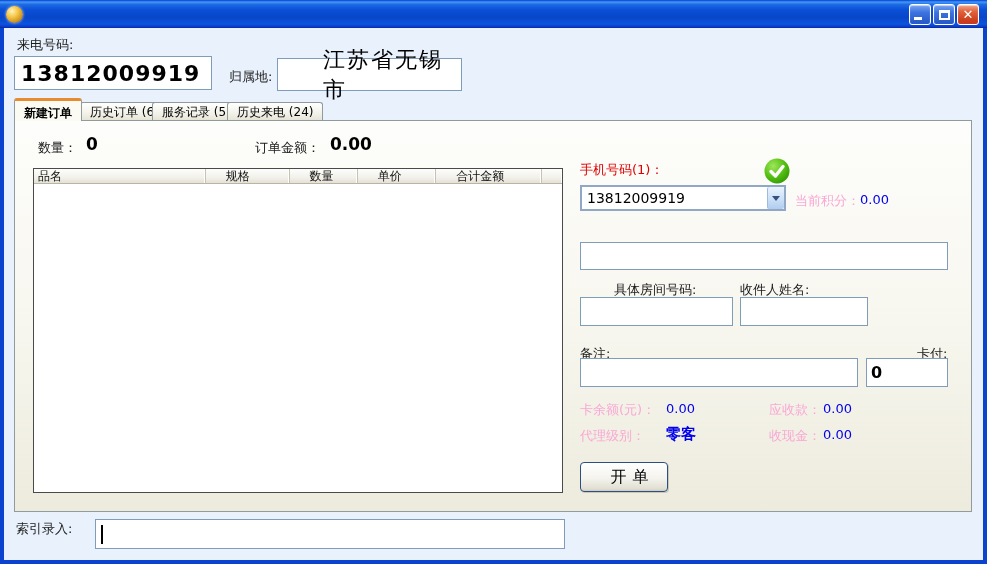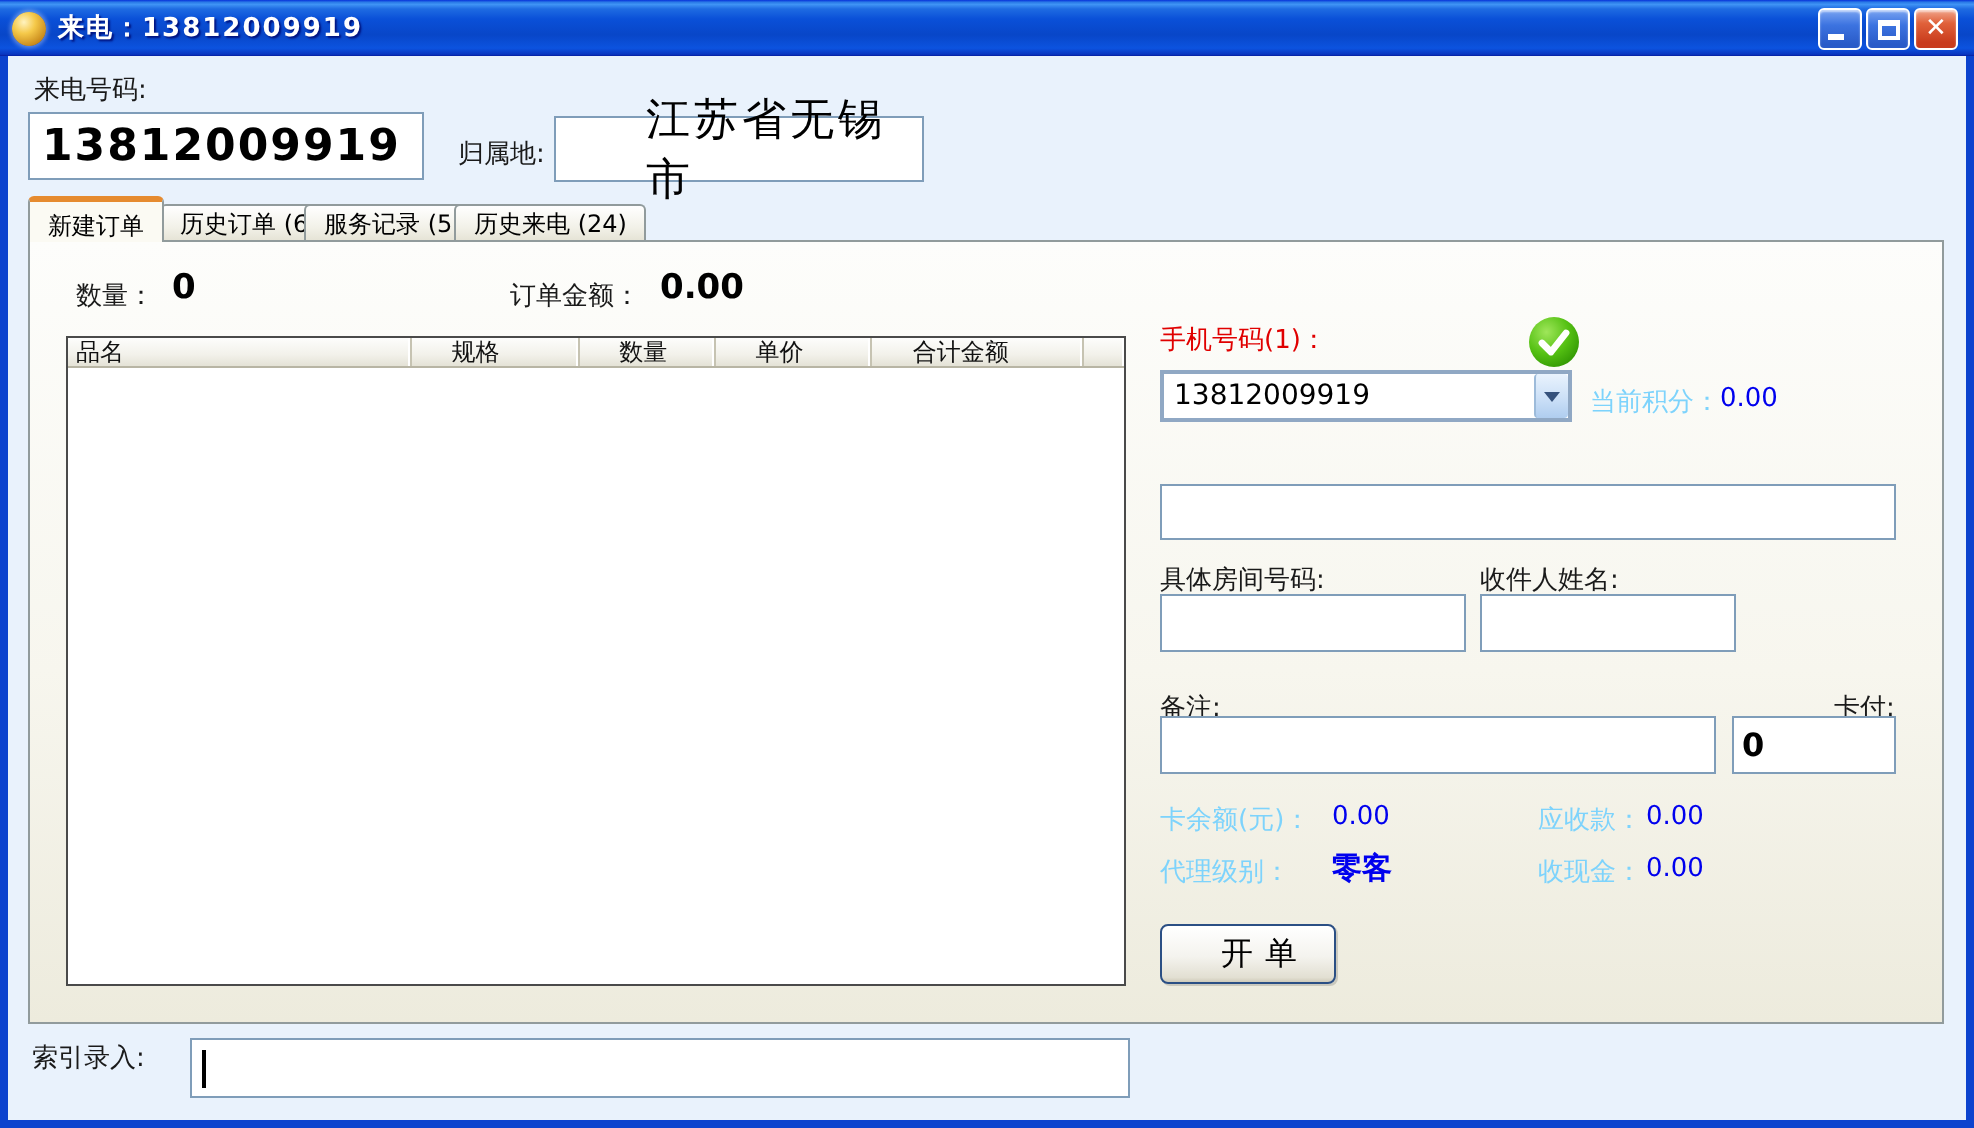"来电：13812009919" div.title-text { html: <div>来电：13812009919</div> -> none }
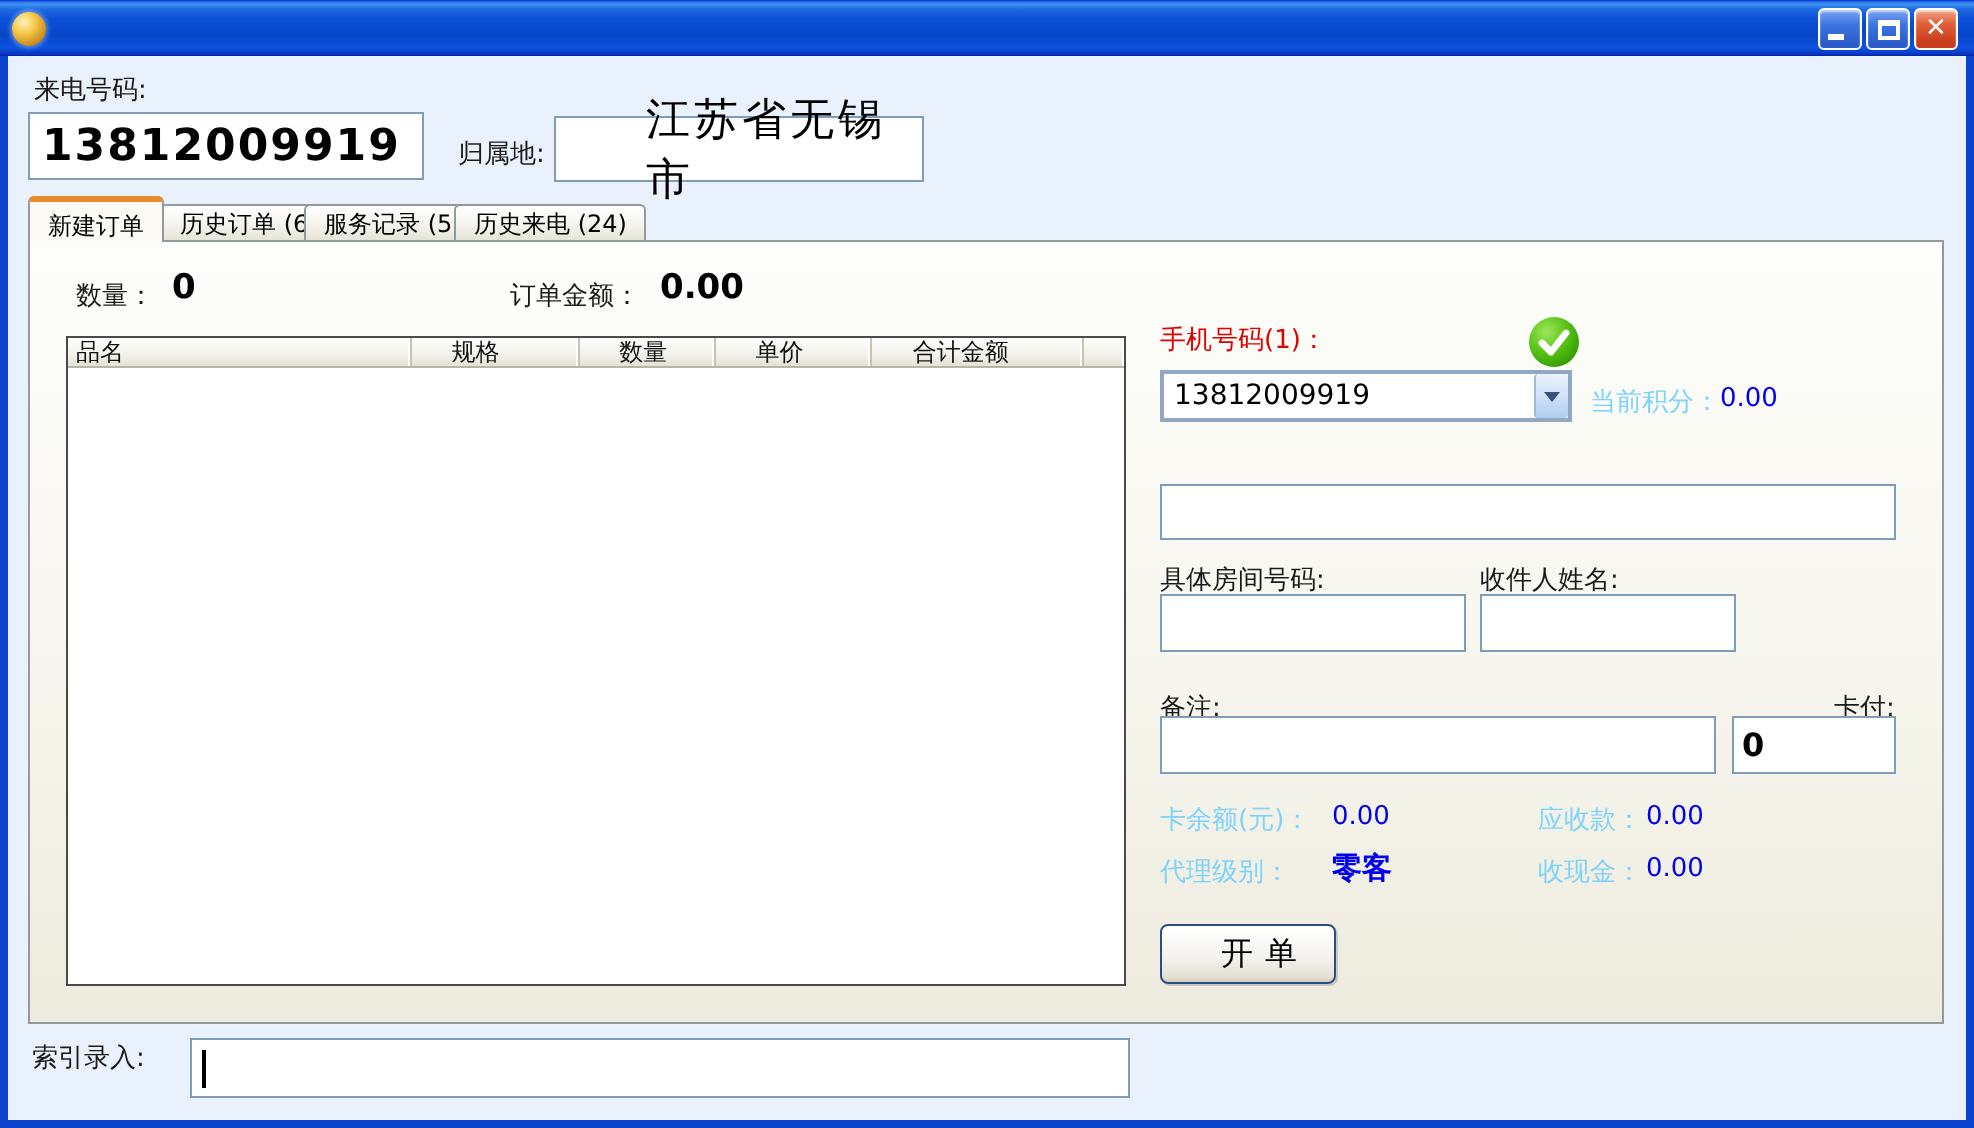"新建订单" .tab.active { font-weight: none -> bold }
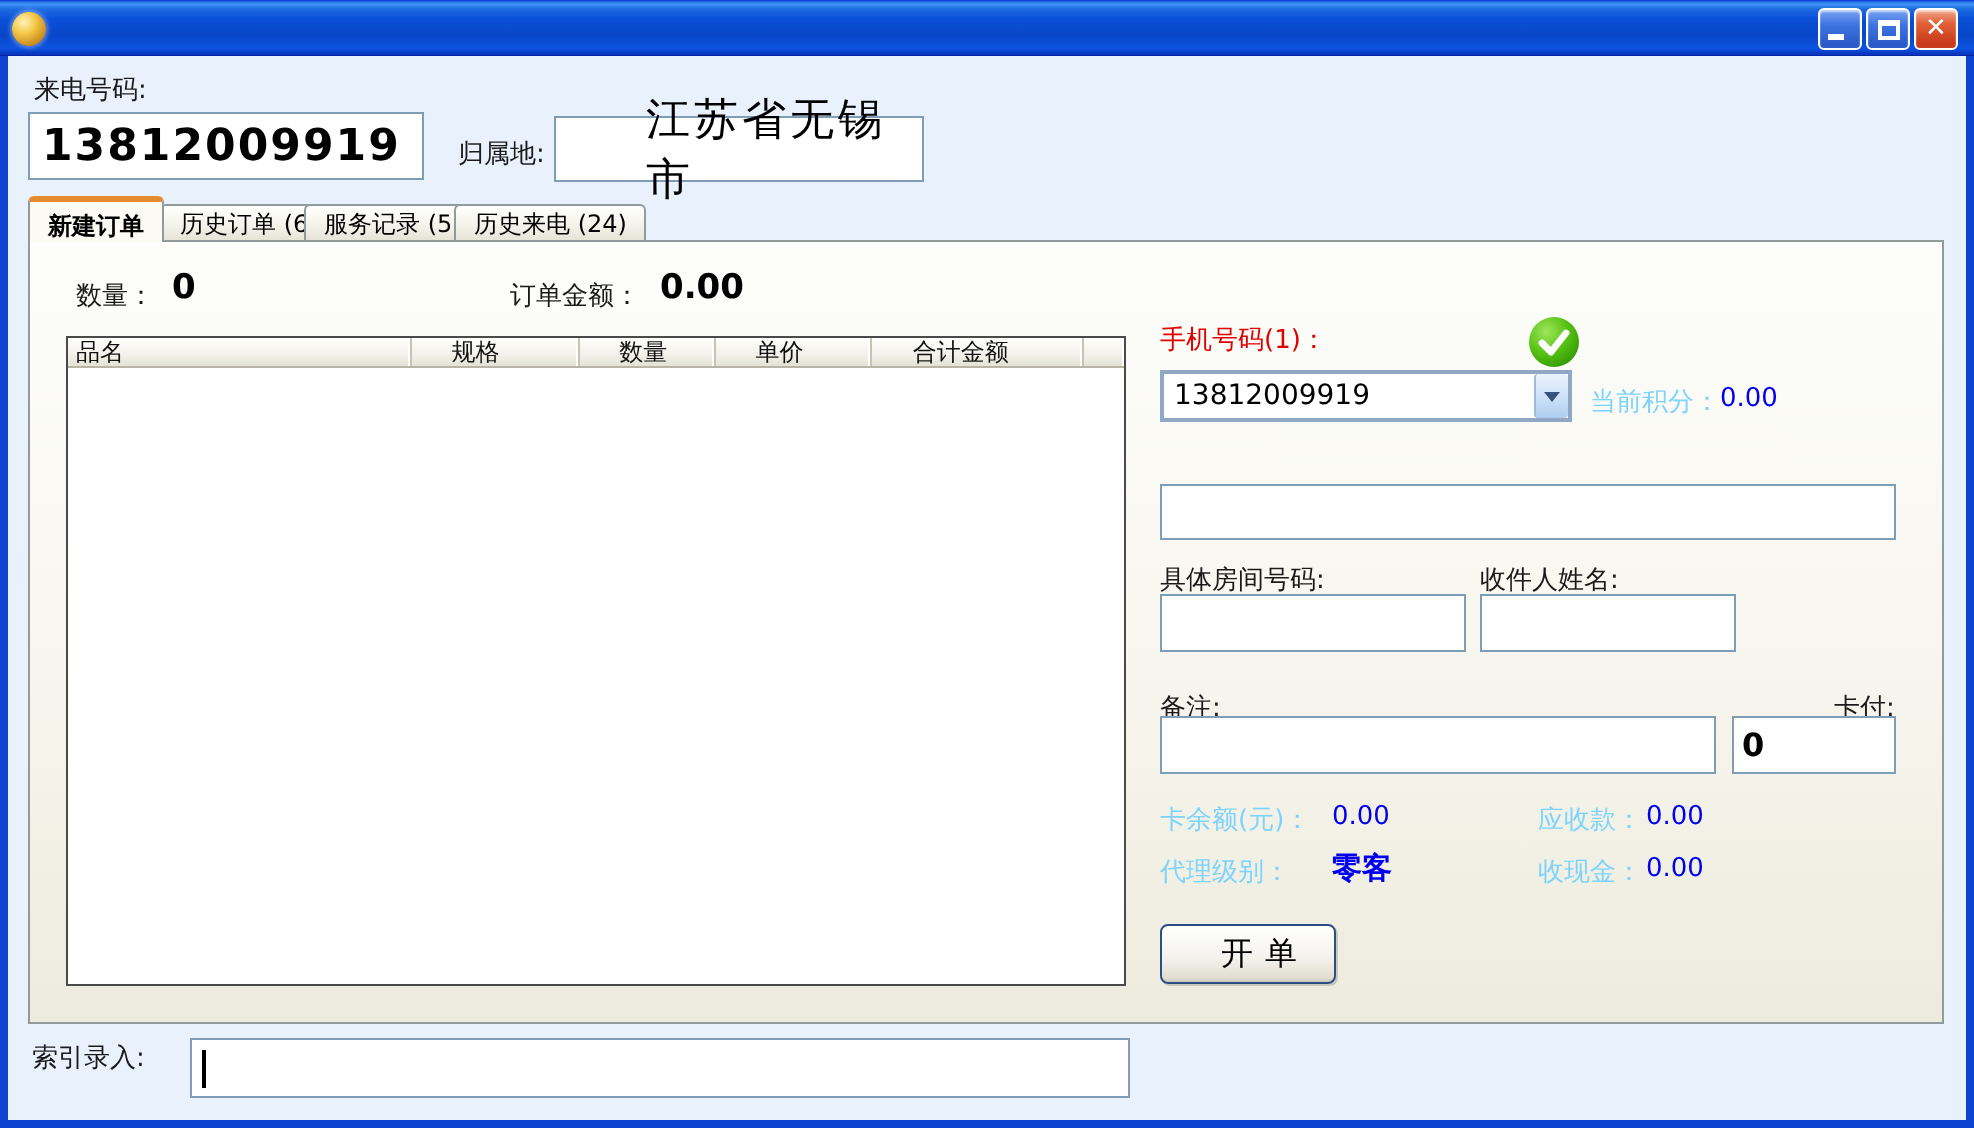"当前积分：" .lbl-gray { color: #7dd3fc -> #f9a8d4 }
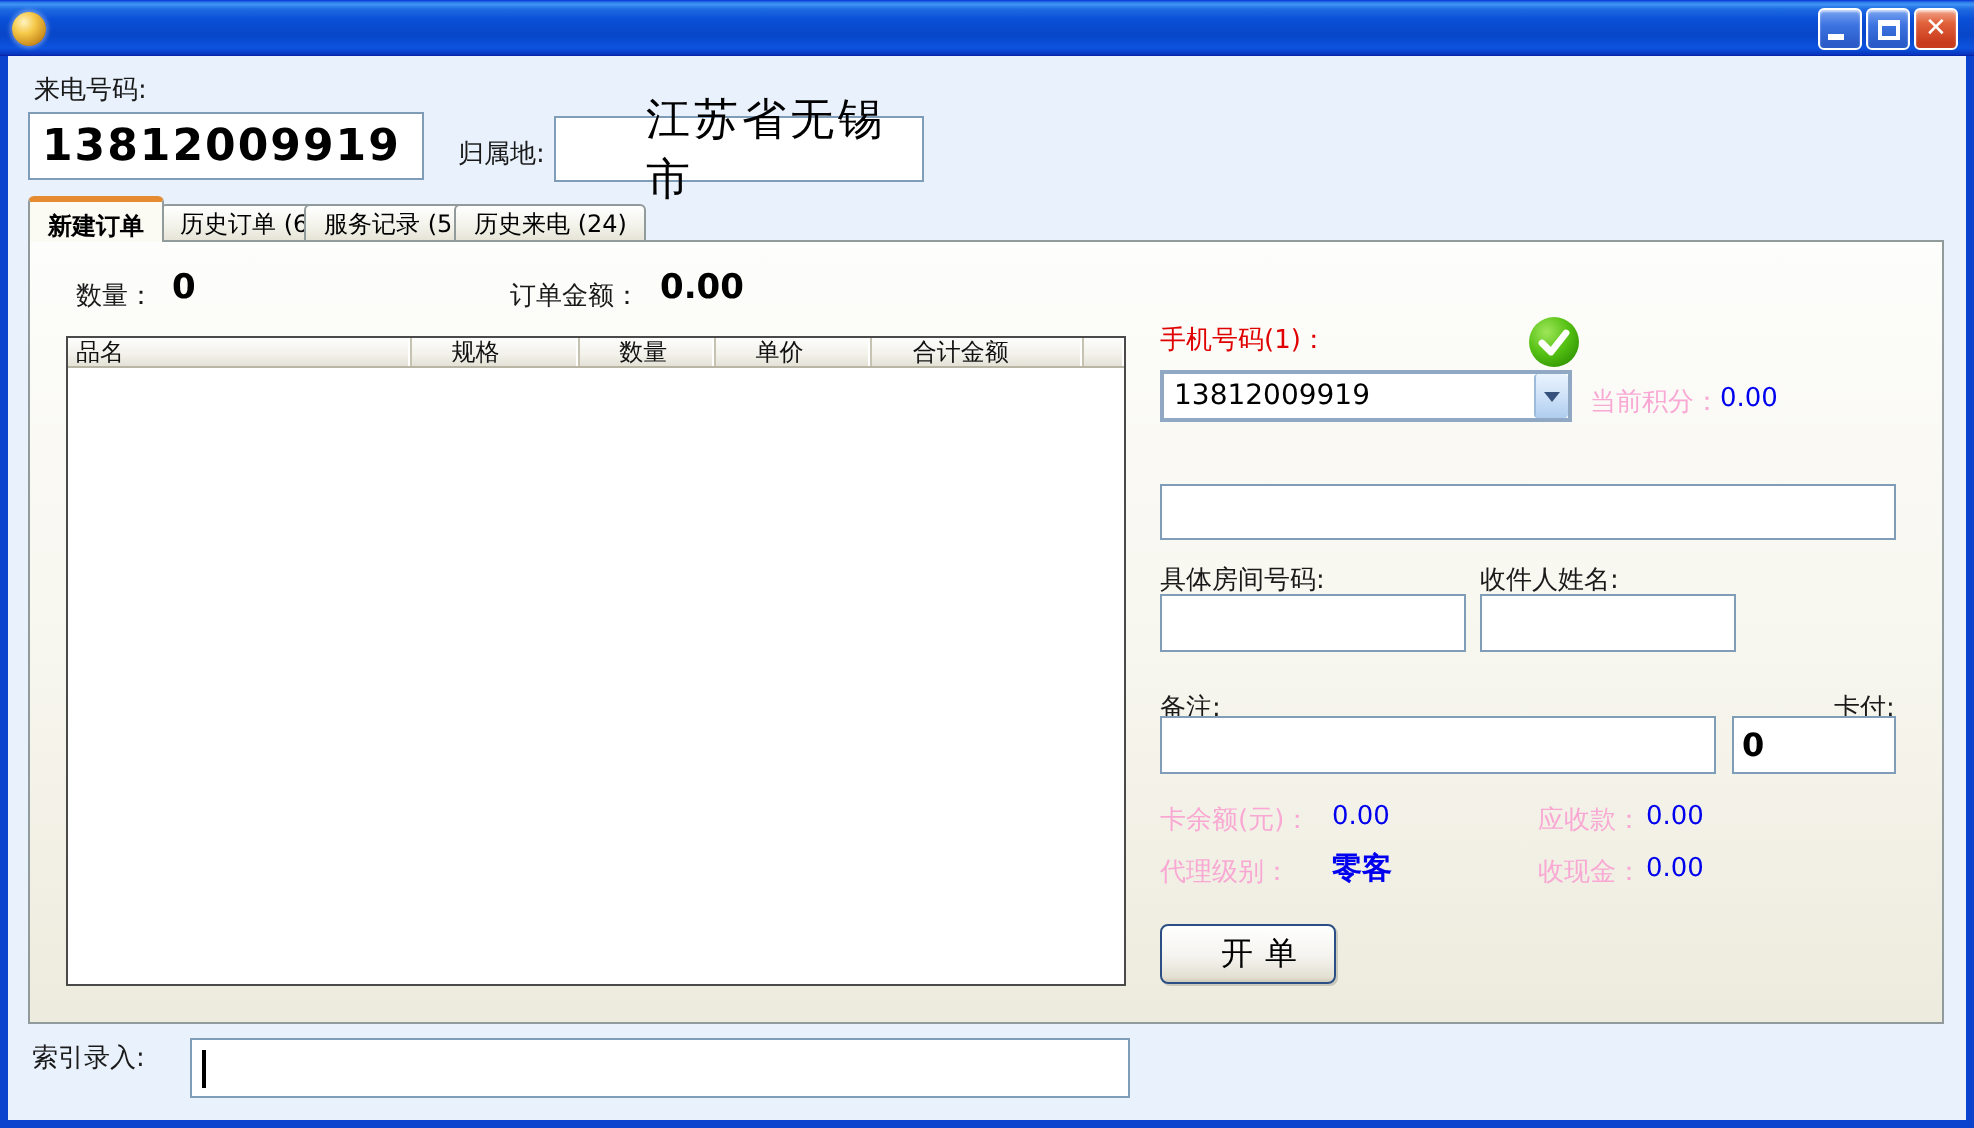"具体房间号码:" div.abs { left: 580px -> 614px }
